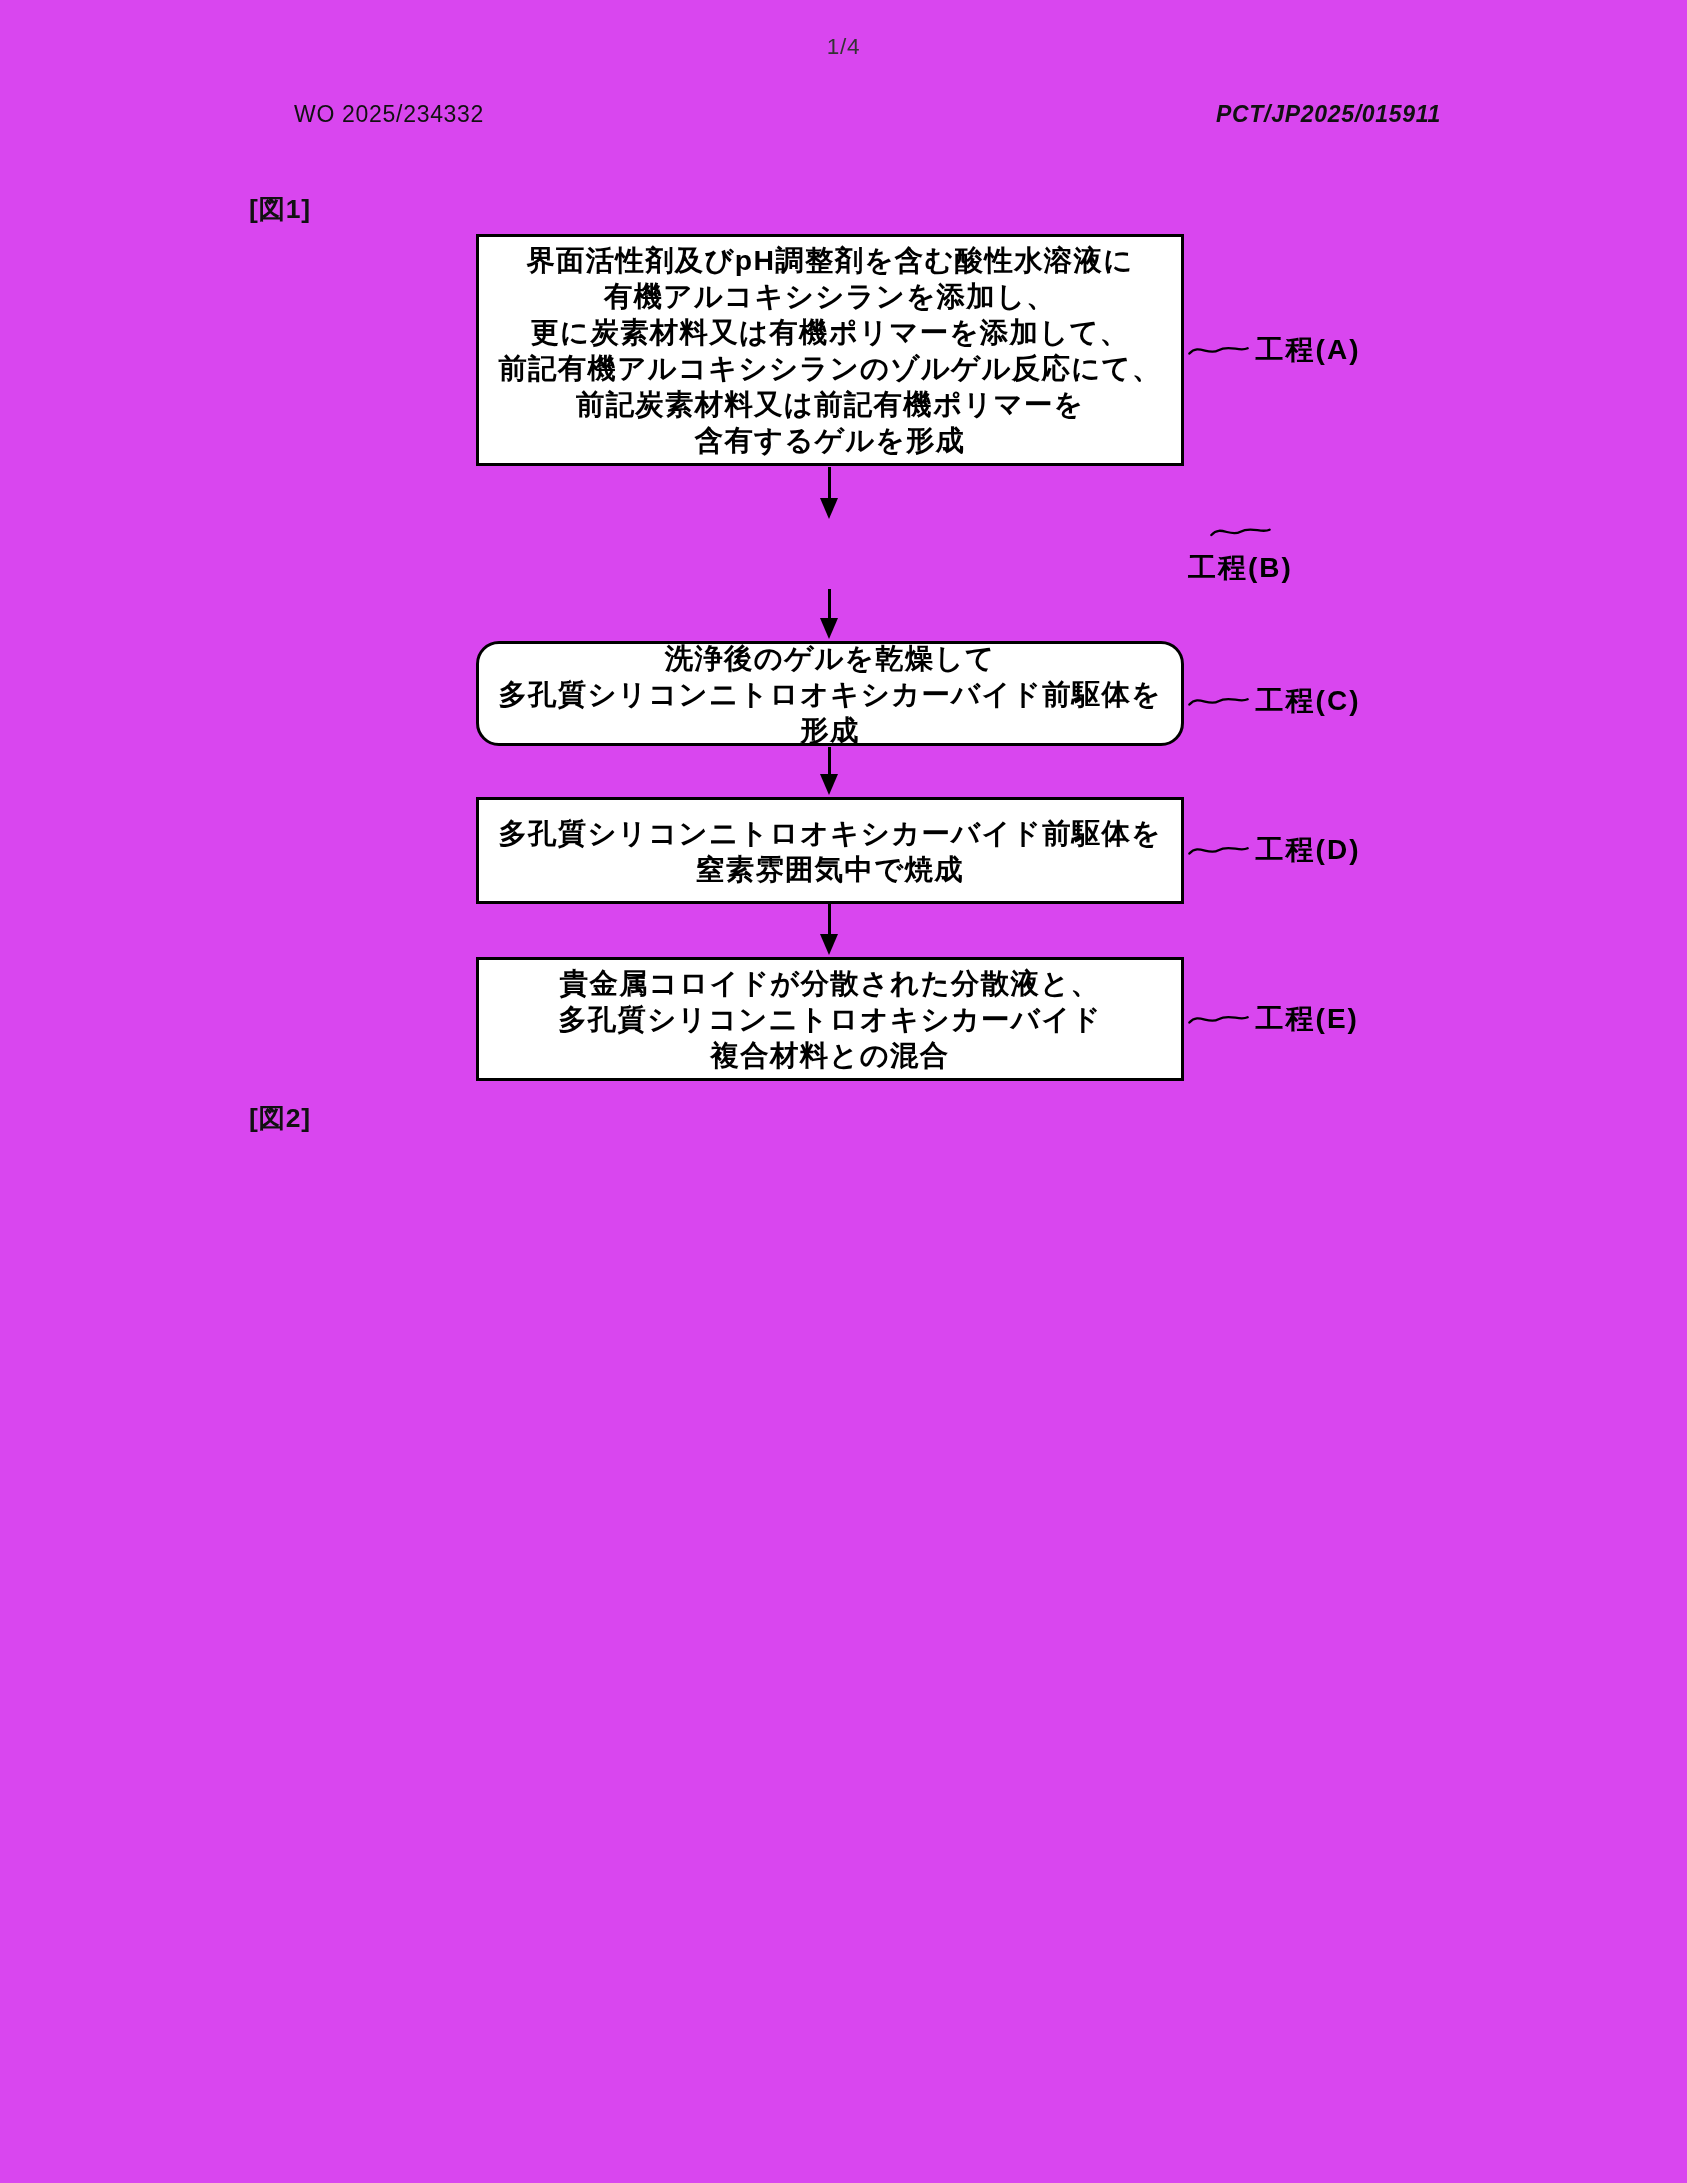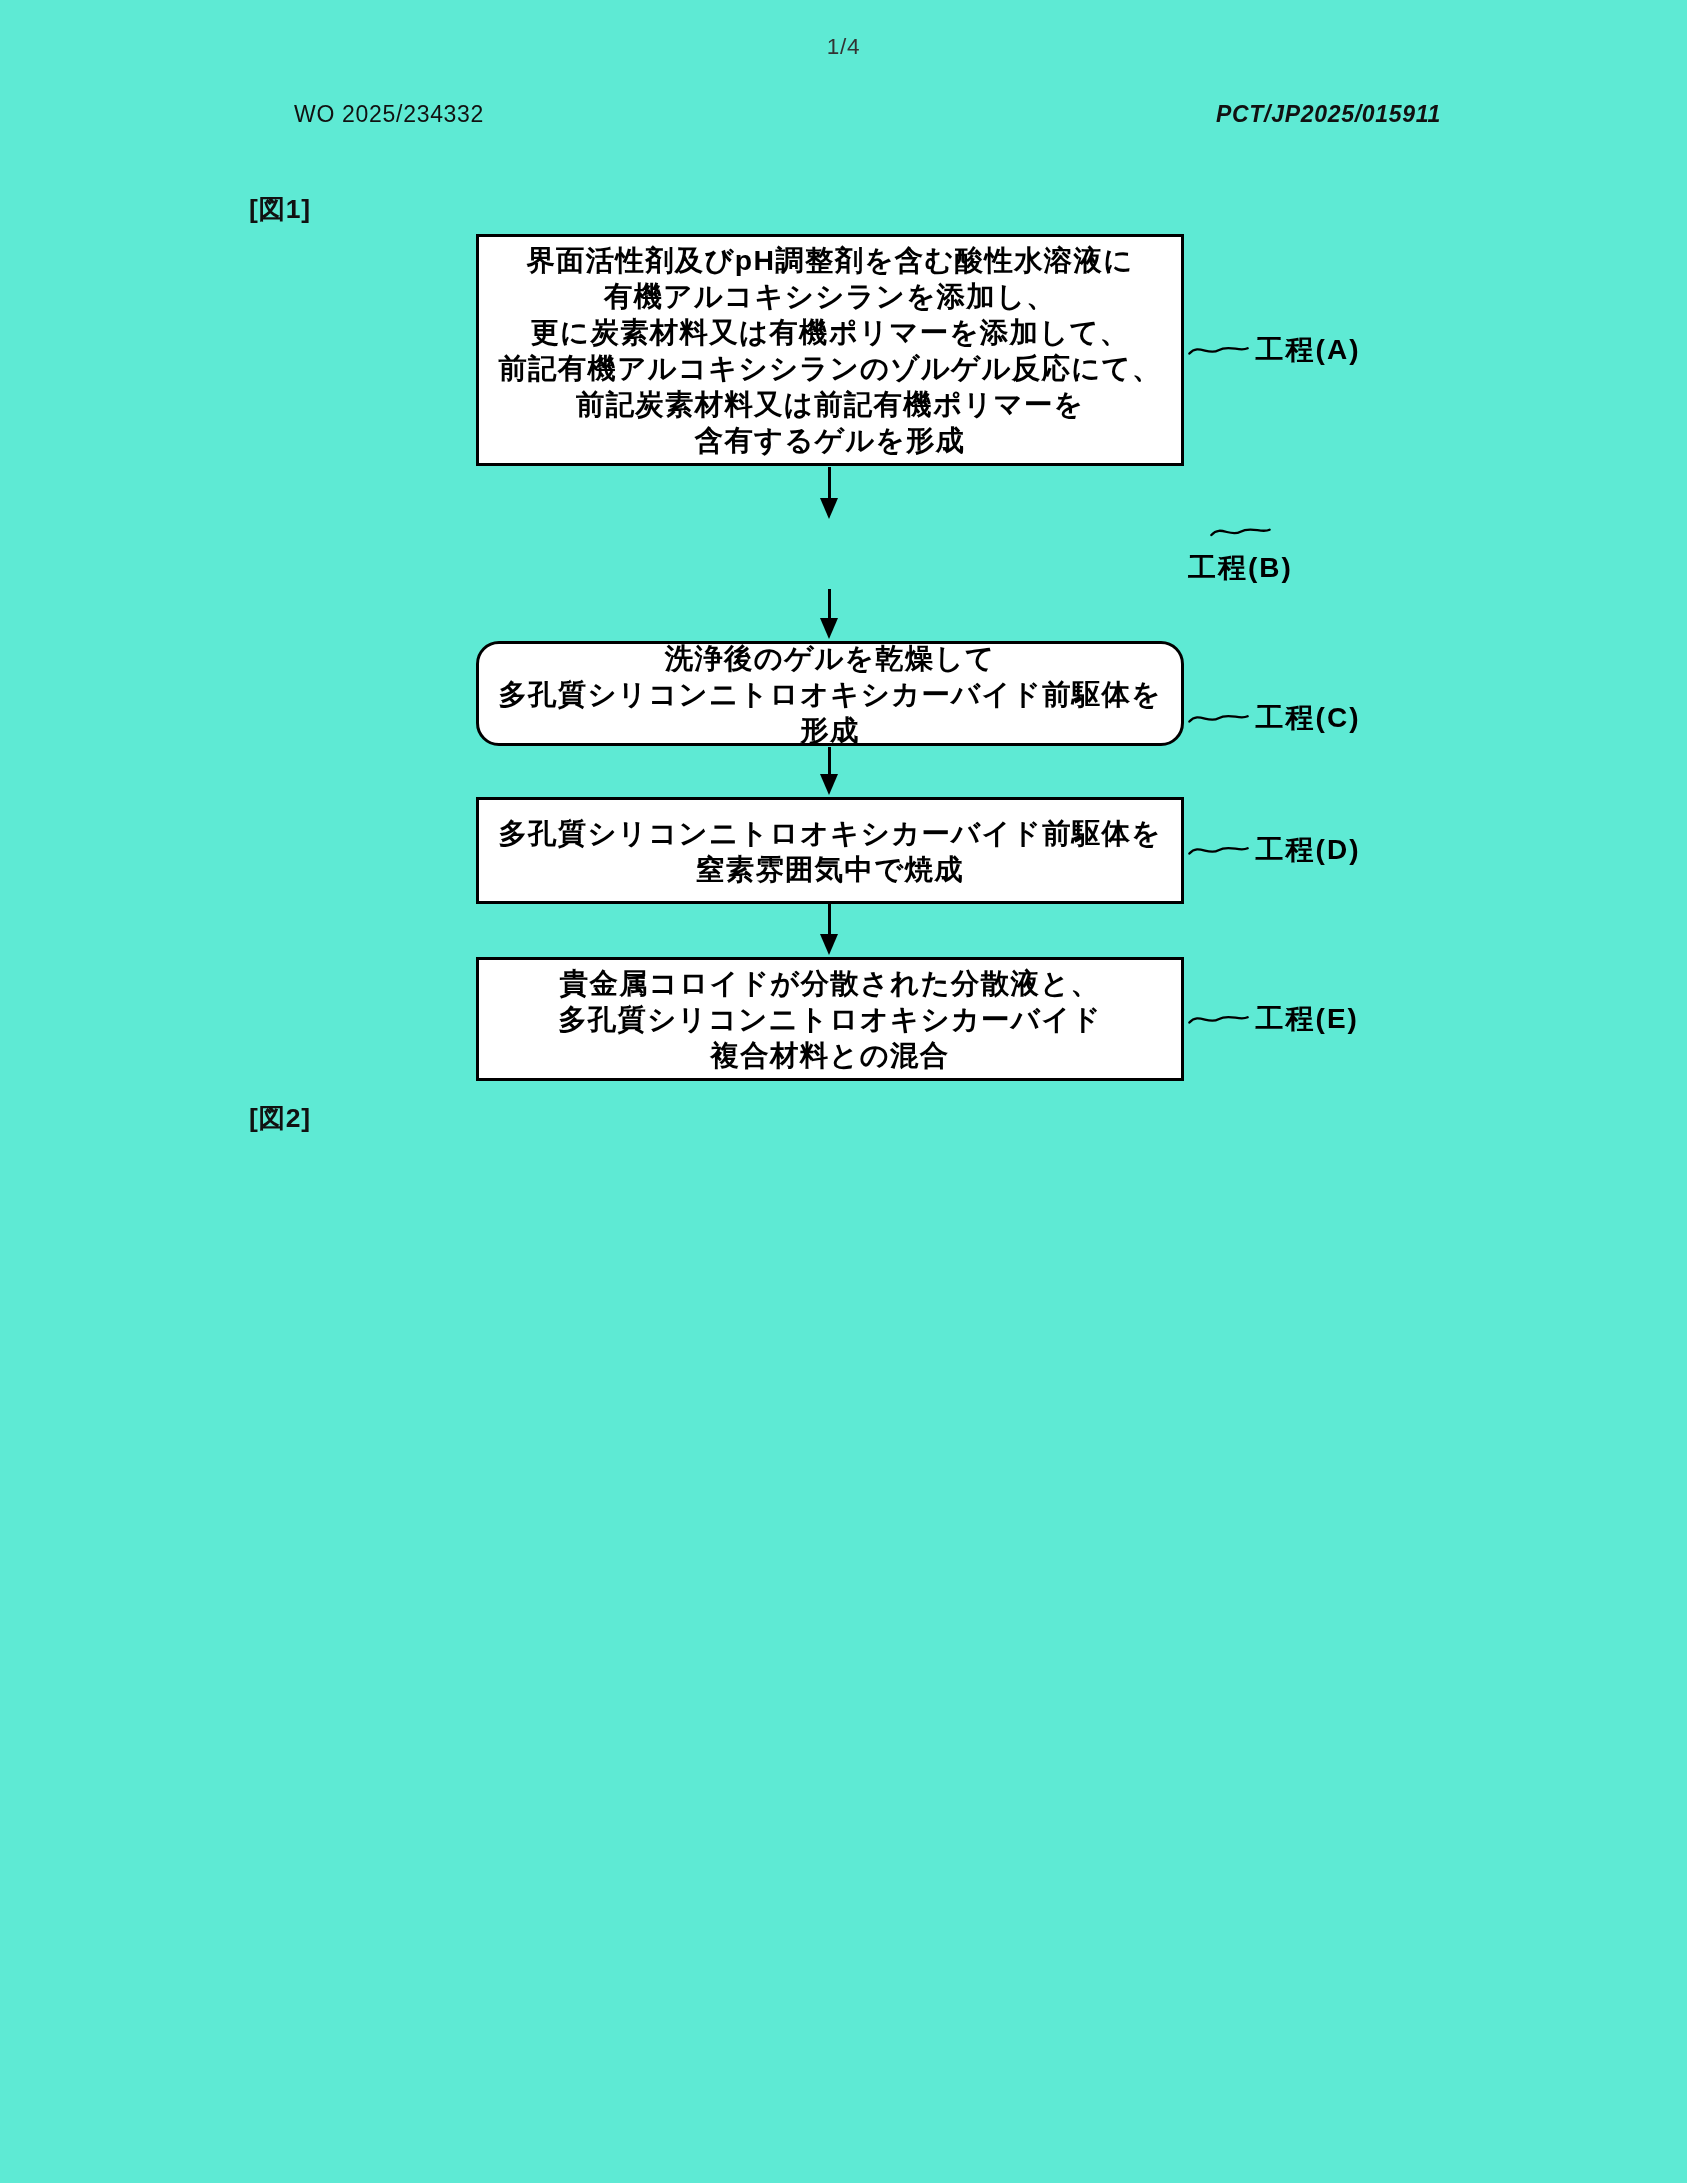"1/4" .page { background: #5eead4 -> #d946ef }
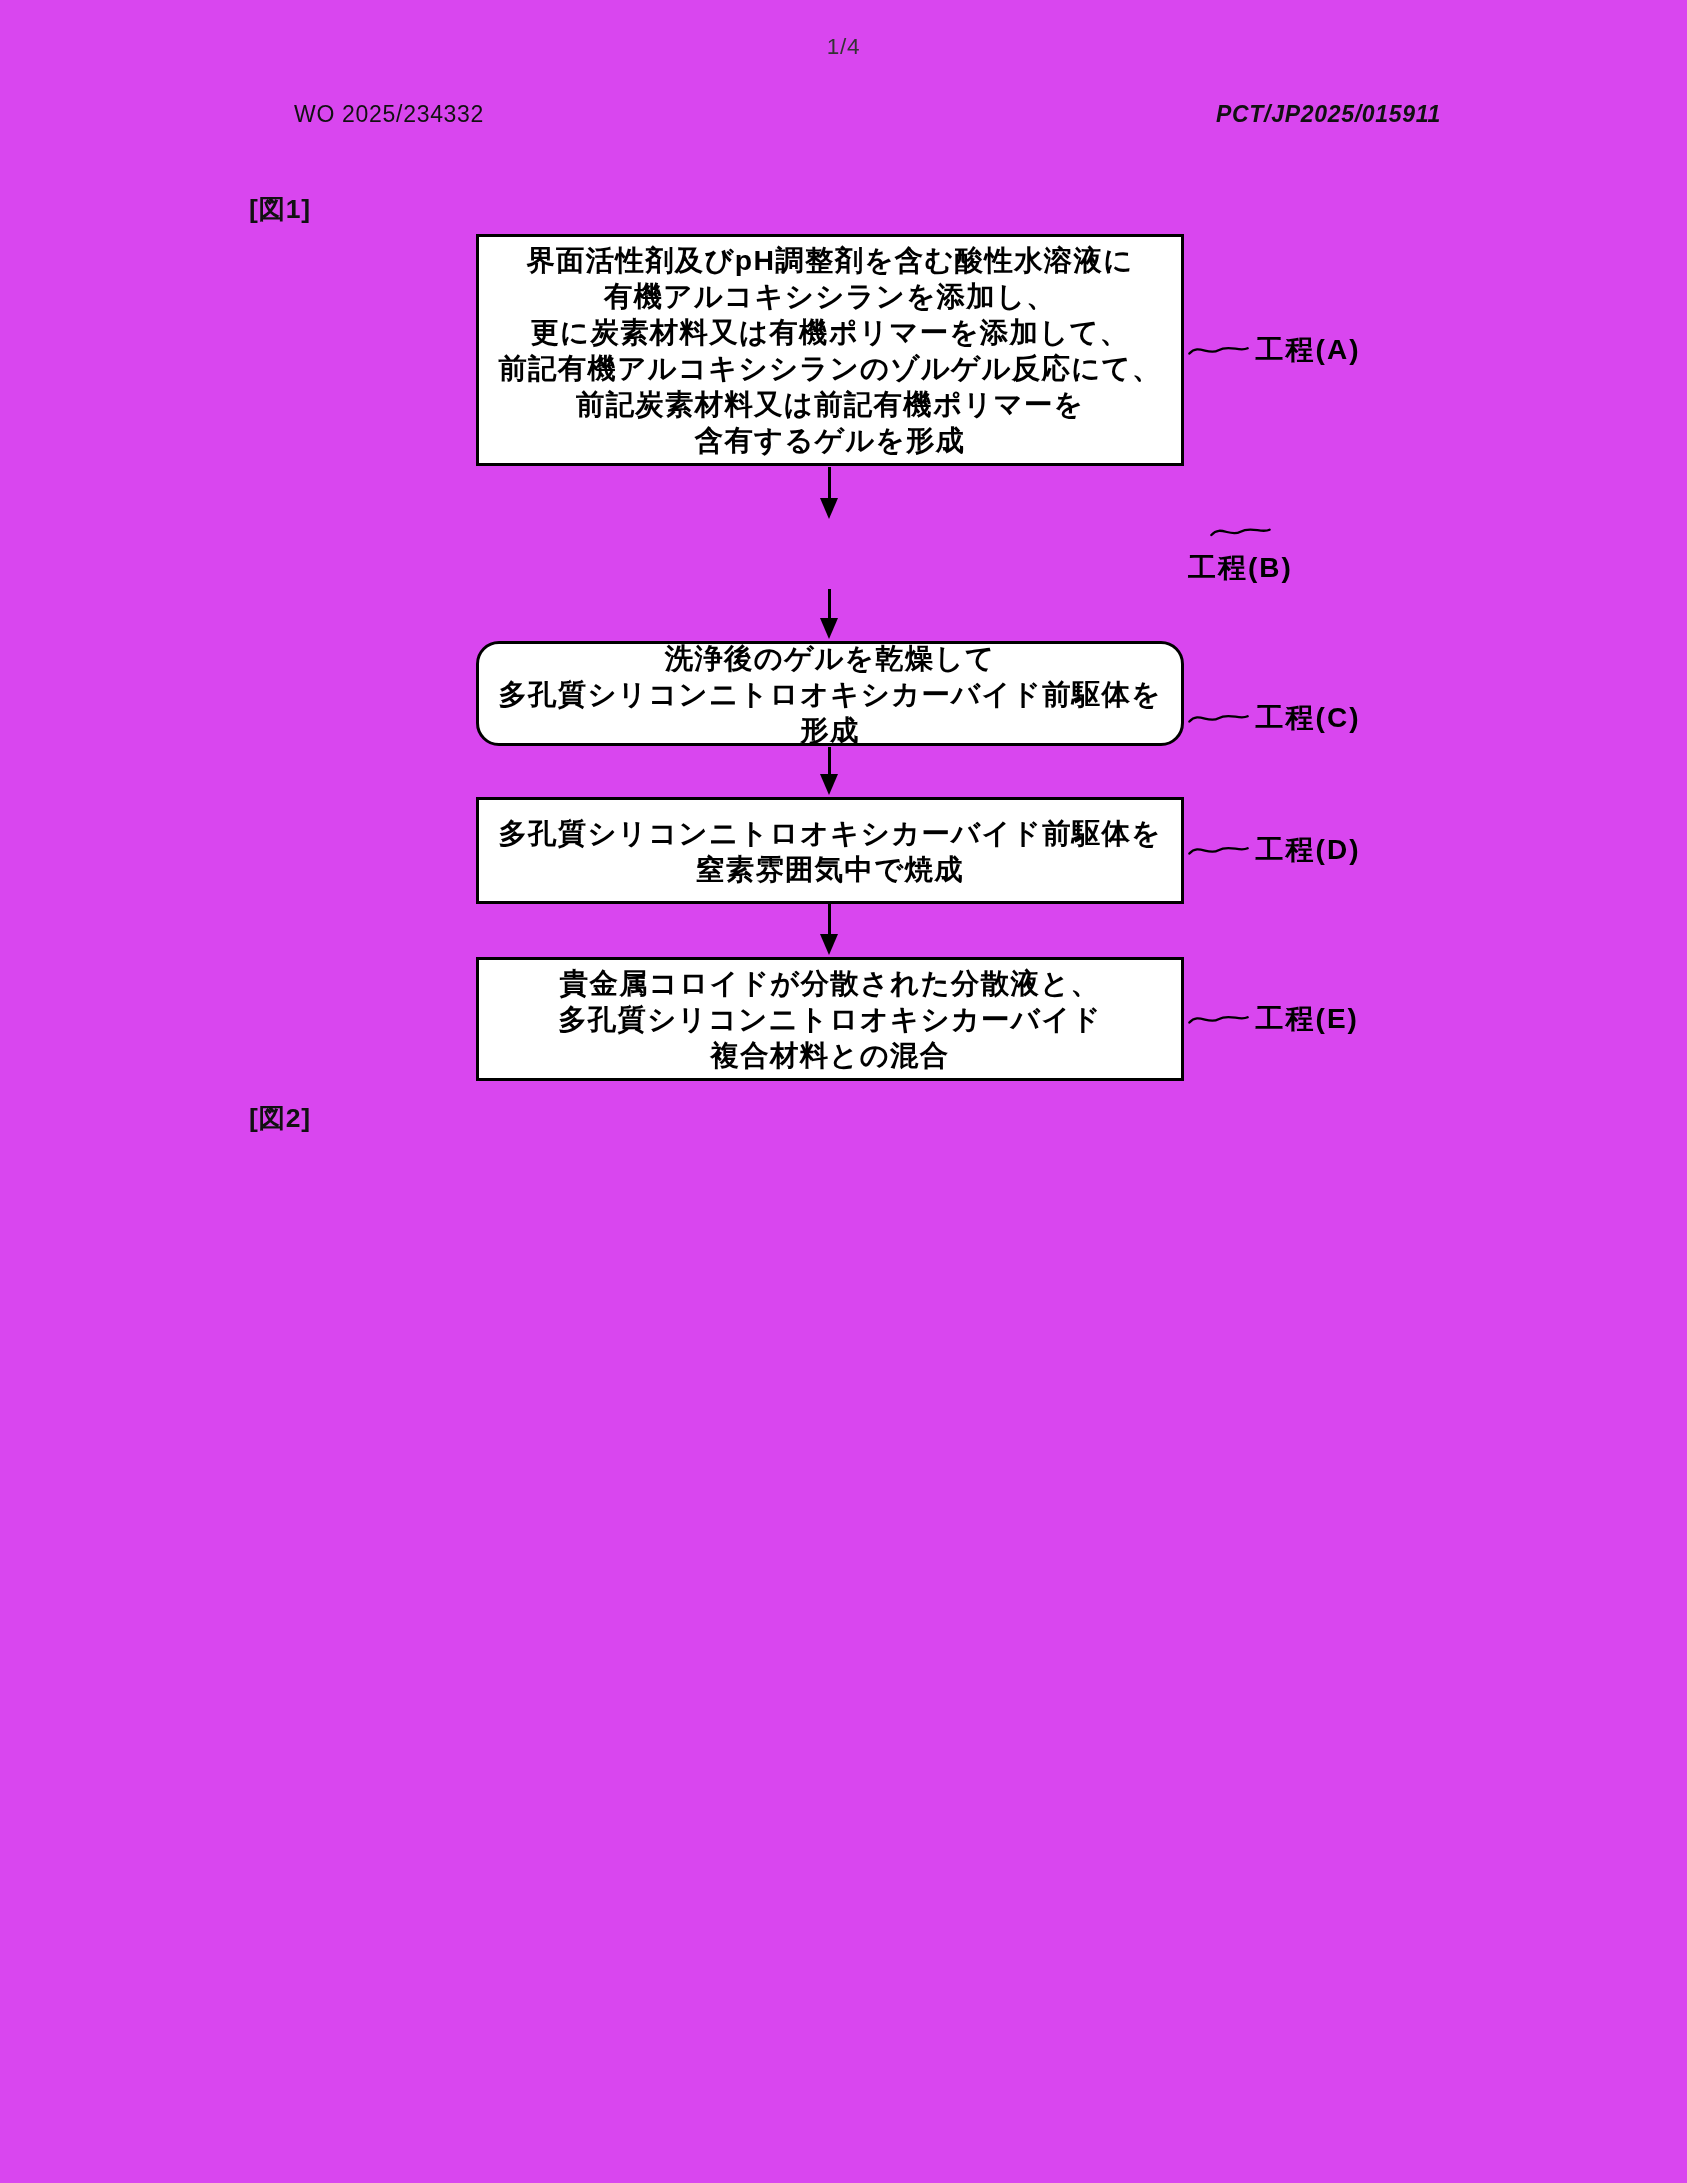"工程(C)" .tag-c { top: 718px -> 701px }
